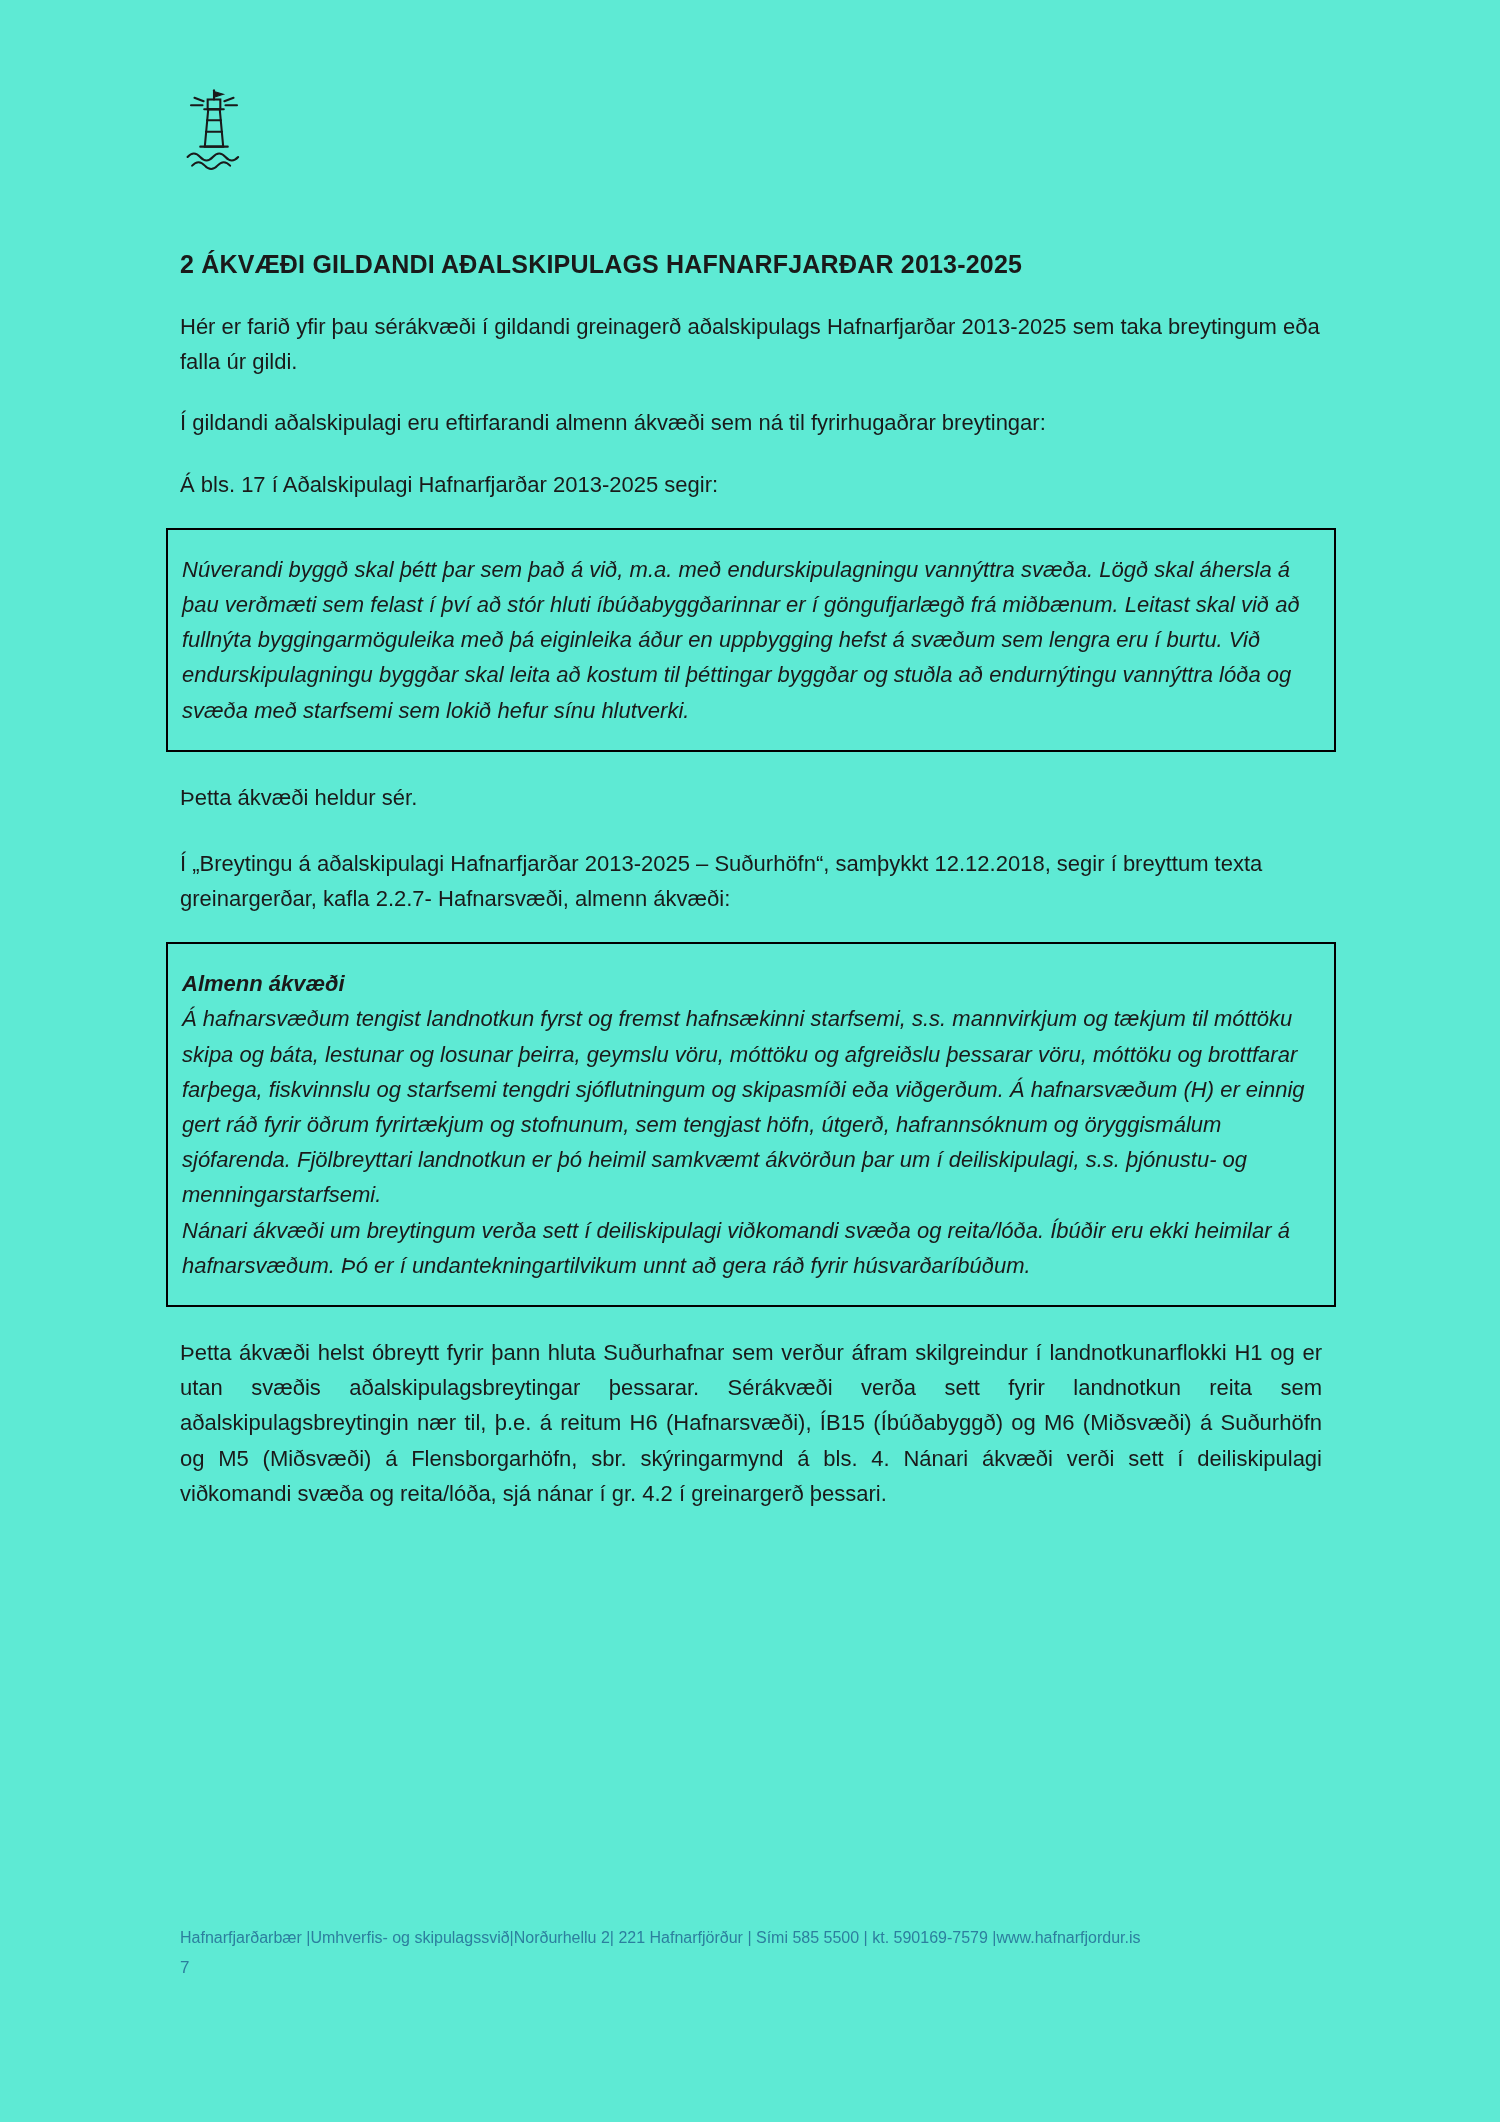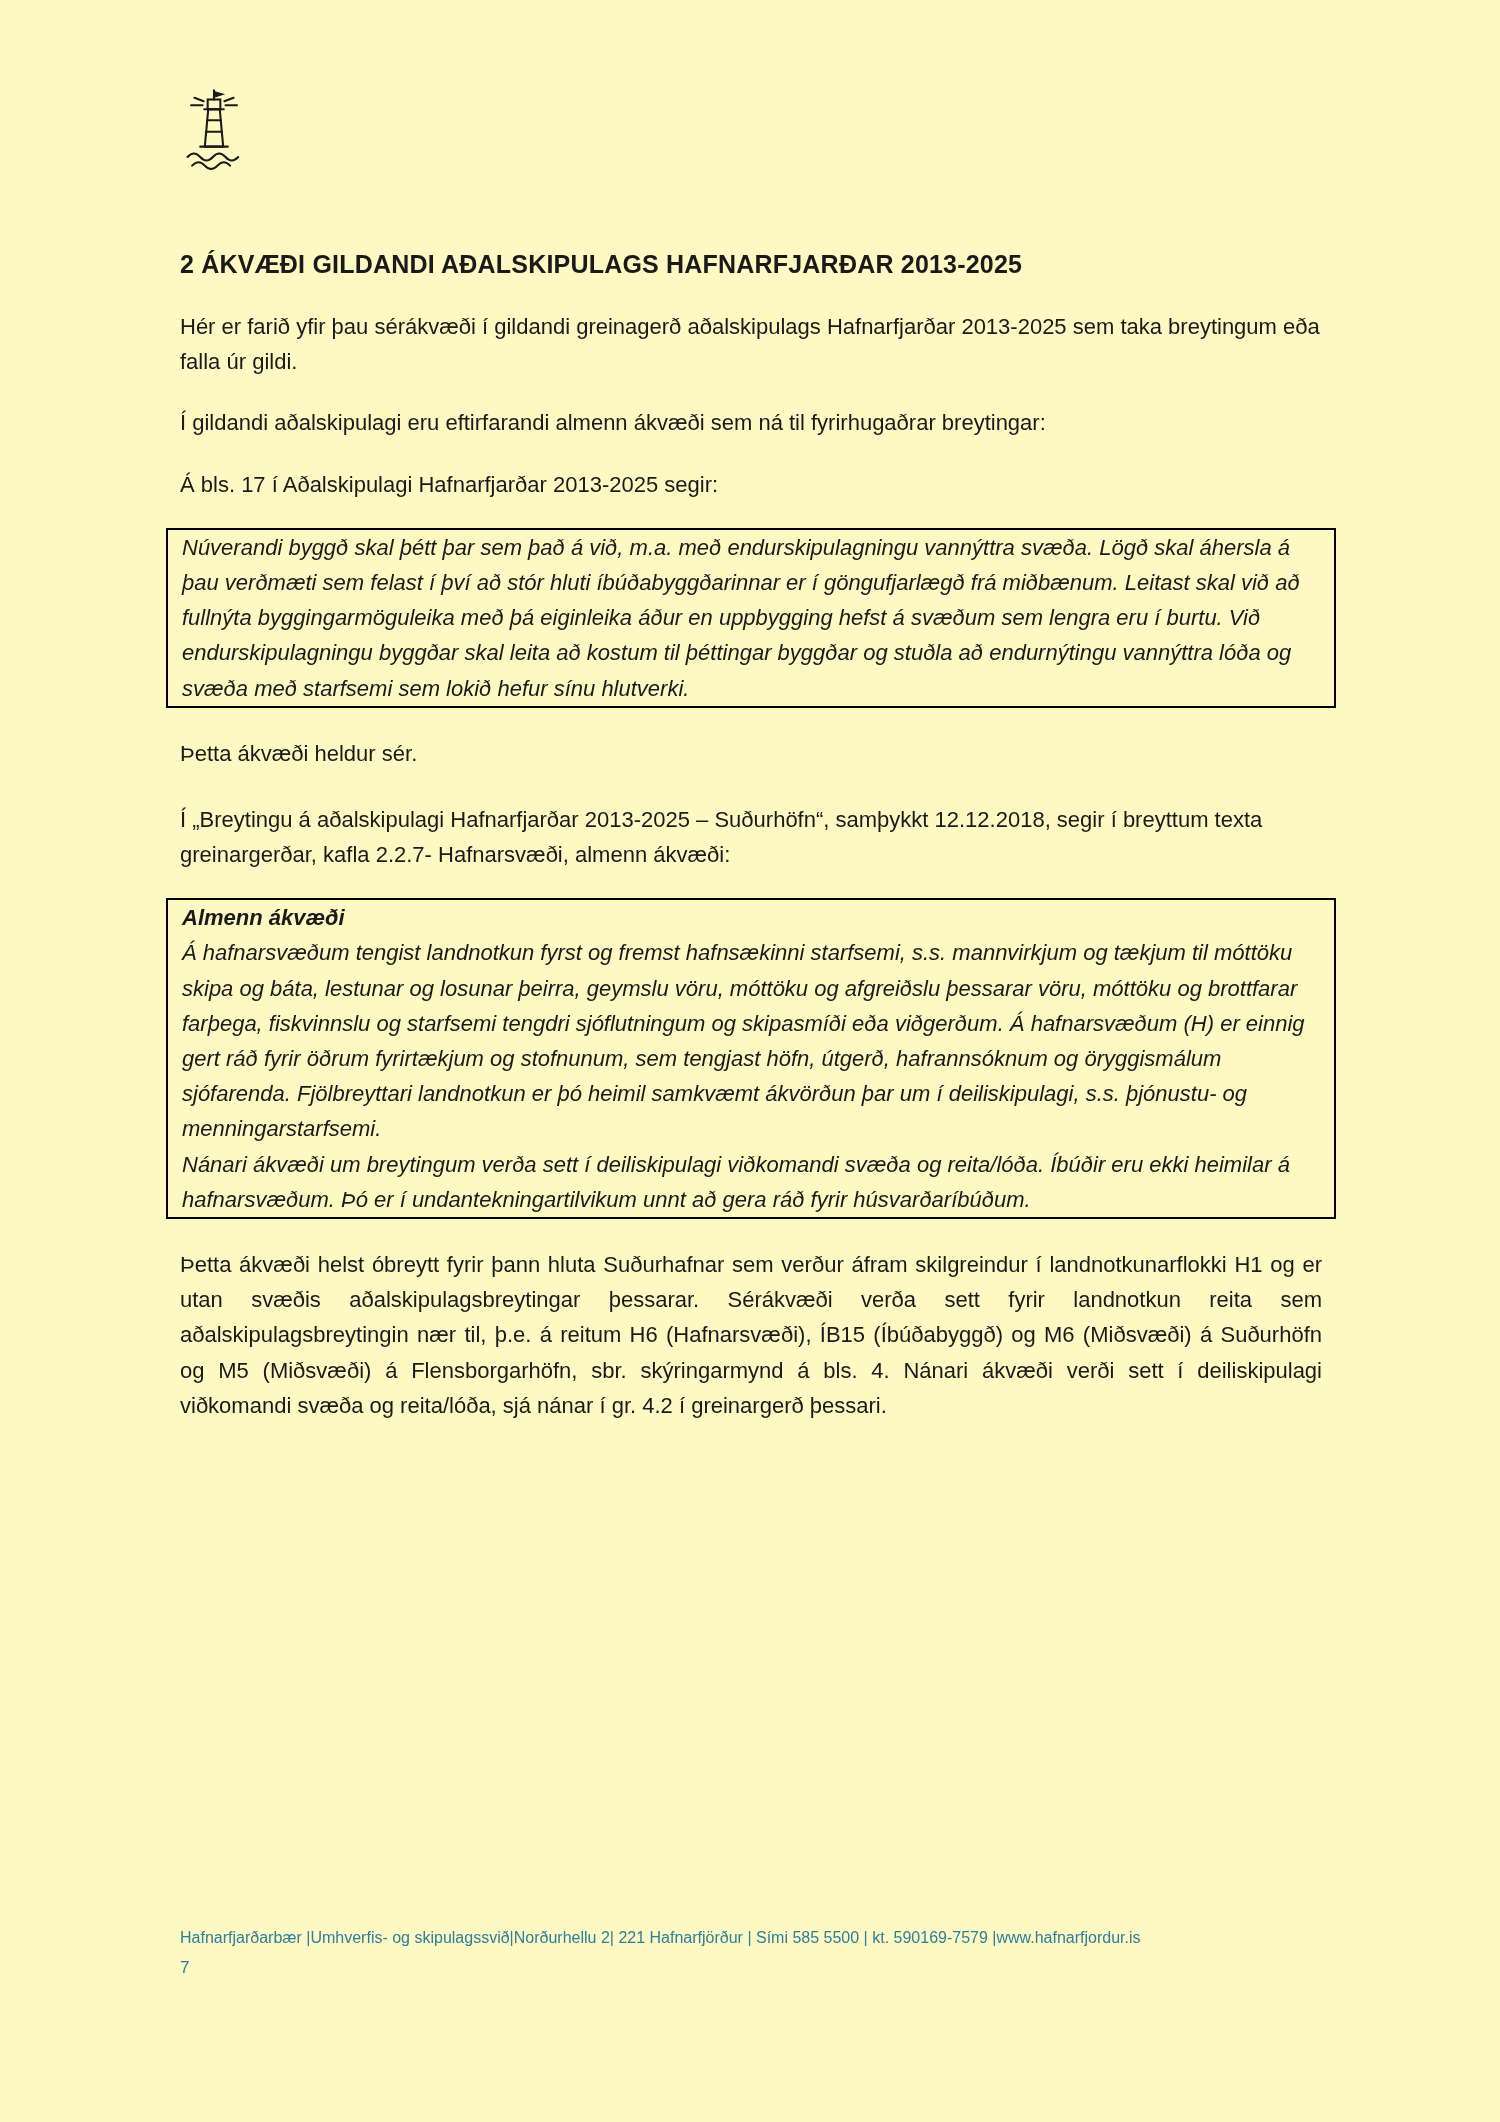"2 ÁKVÆÐI GILDANDI AÐALSKIPULAGS" .page { background: #fef9c3 -> #5eead4 }
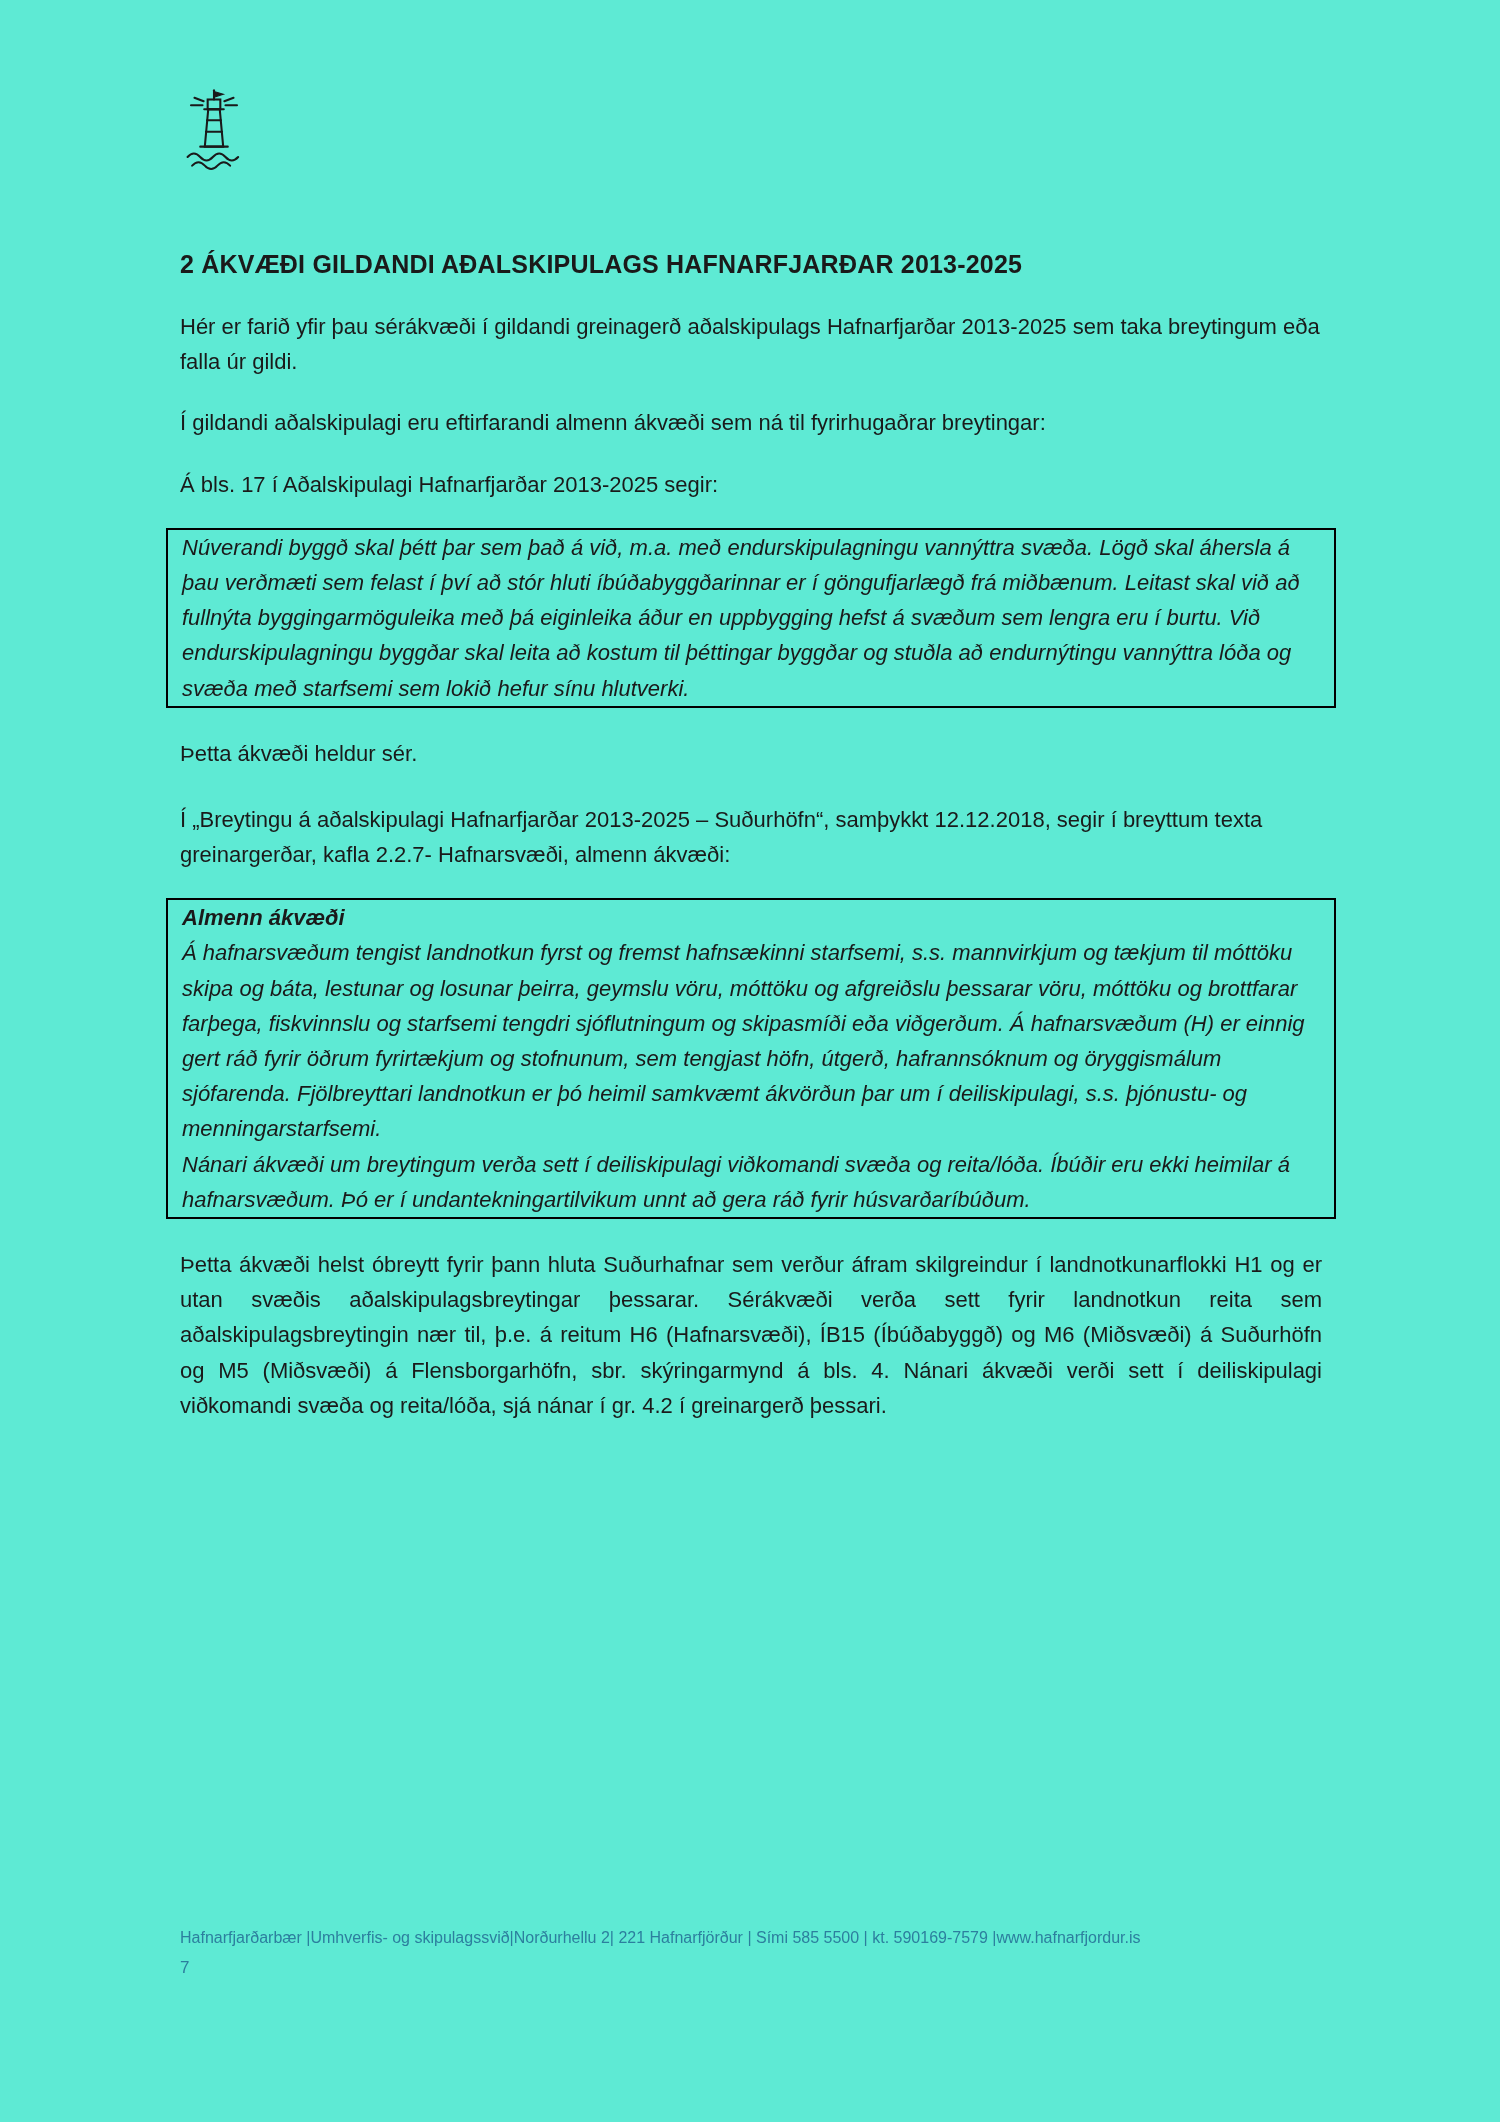"Núverandi byggð skal þétt þar" .quote-box { padding: 0 14px -> 22px 14px }
